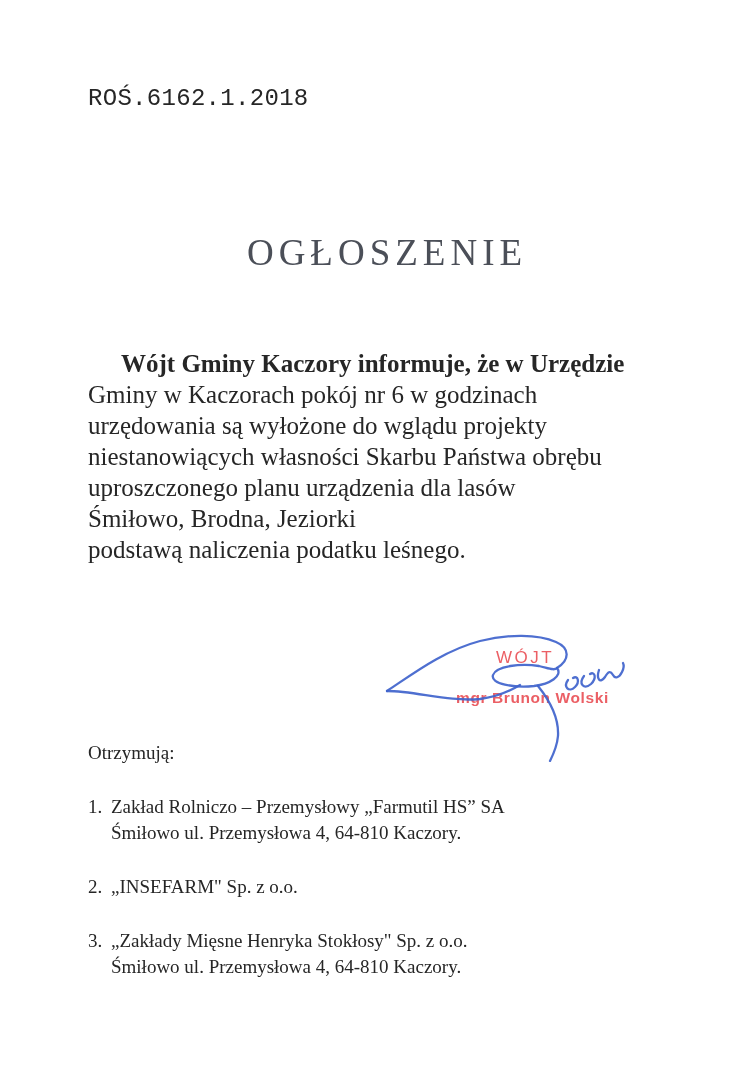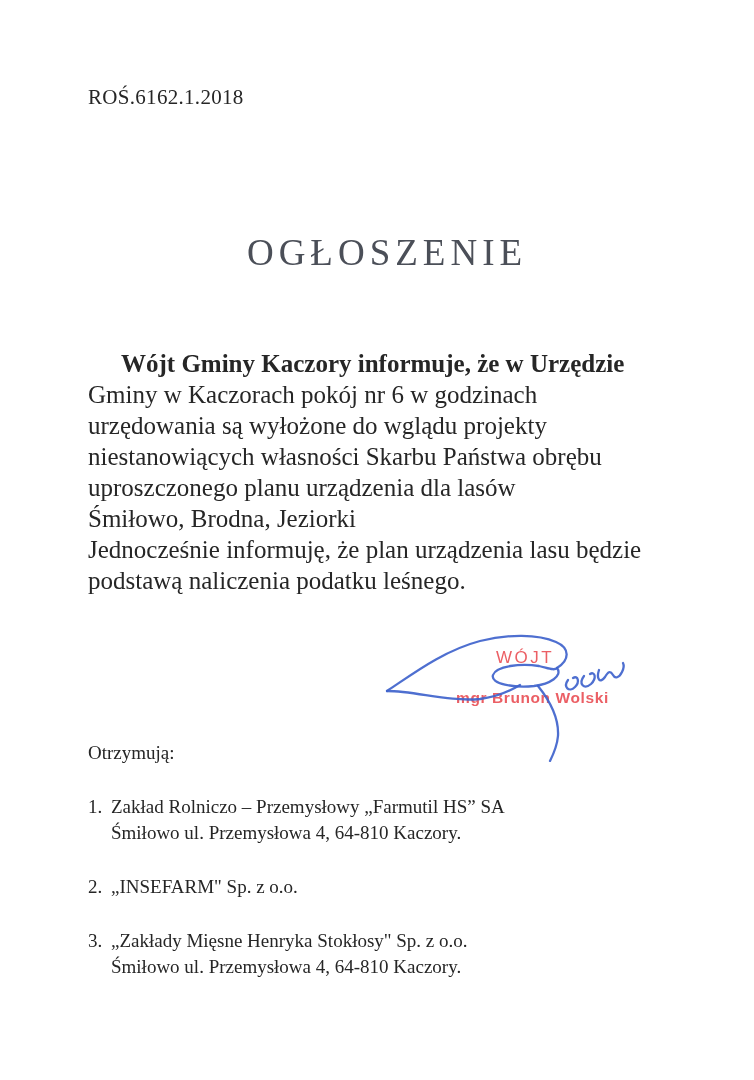"ROŚ.6162.1.2018" .ref { font-family: none -> Liberation Mono, monospace; font-size: 21px -> 24px }
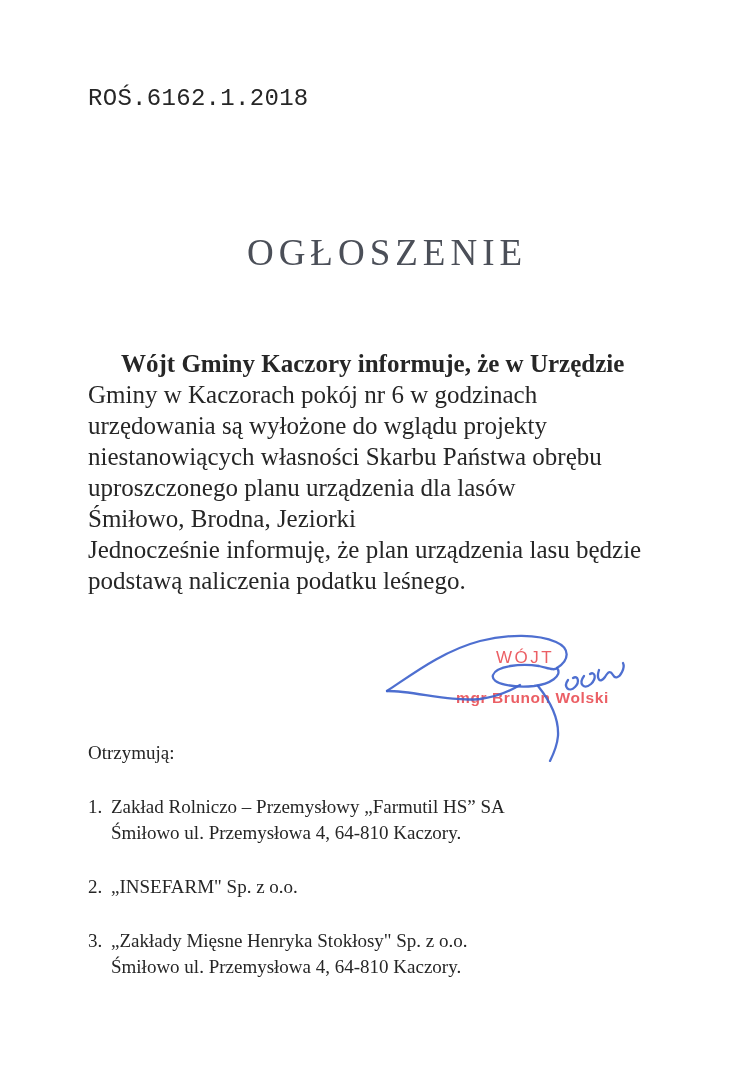"Jednocześnie informuję, że plan" div.body-line { html: <div>Jednocześnie informuję, że plan urządzenia lasu będzie</div> -> none }
